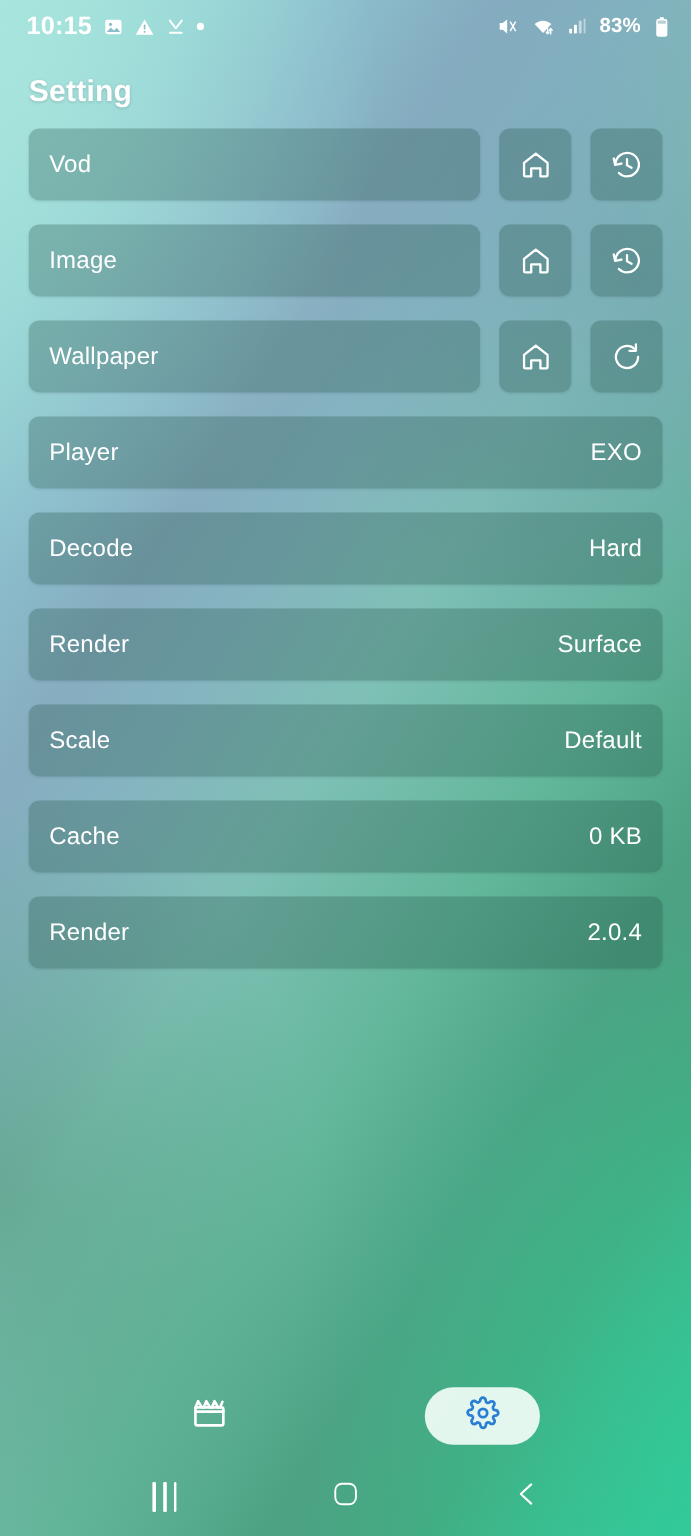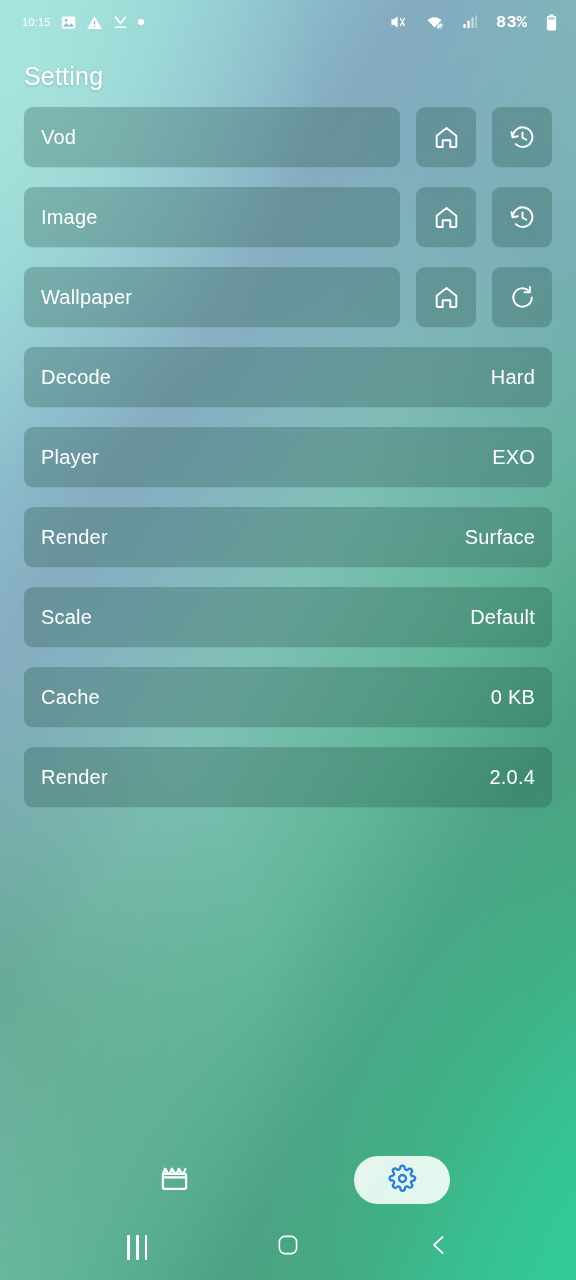"10:15" .sb-time { font-size: 11px -> 21px; font-weight: 400 -> 700 }
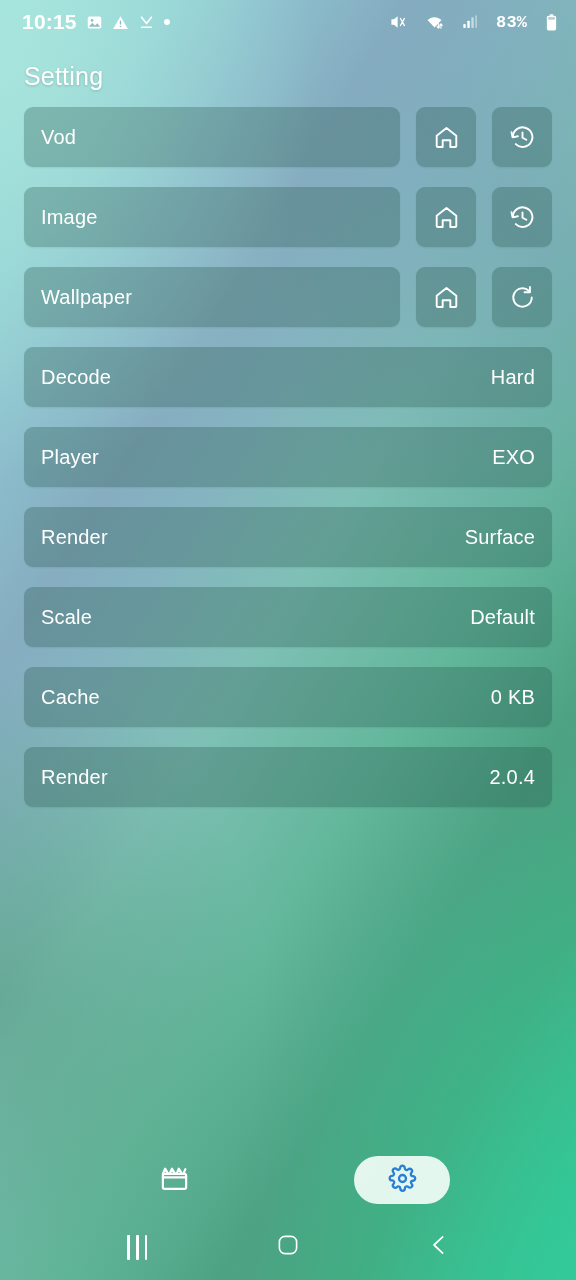"83%" .sb-right { font-family: Liberation Mono, monospace -> none; gap: 18px -> 11px }
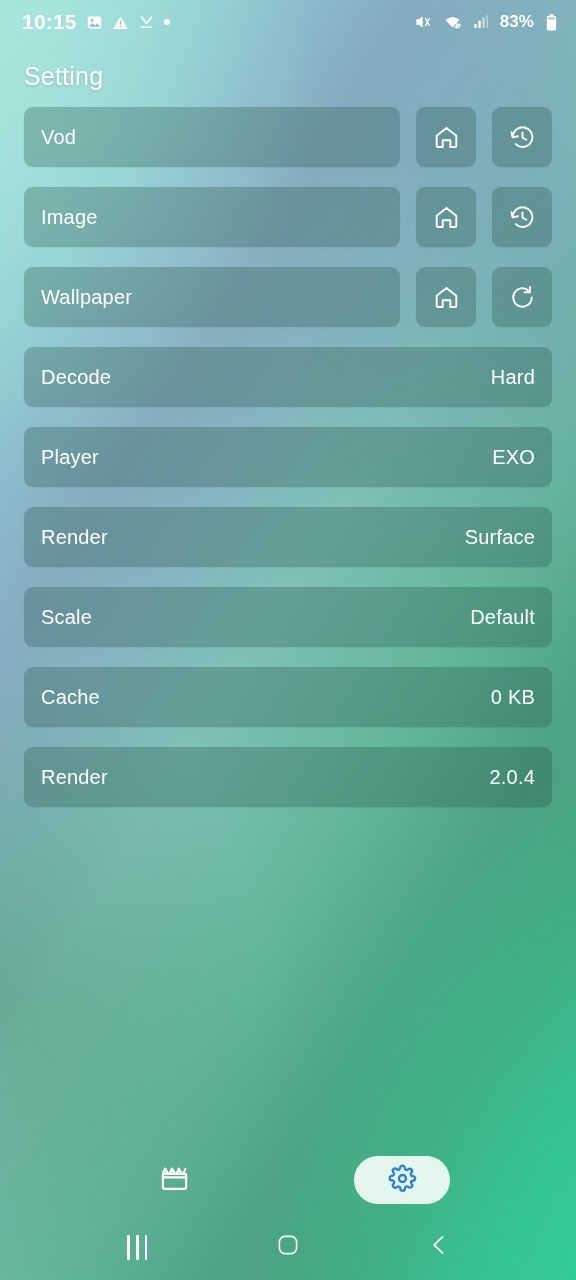"Setting" .page-title { font-weight: 400 -> 700 }
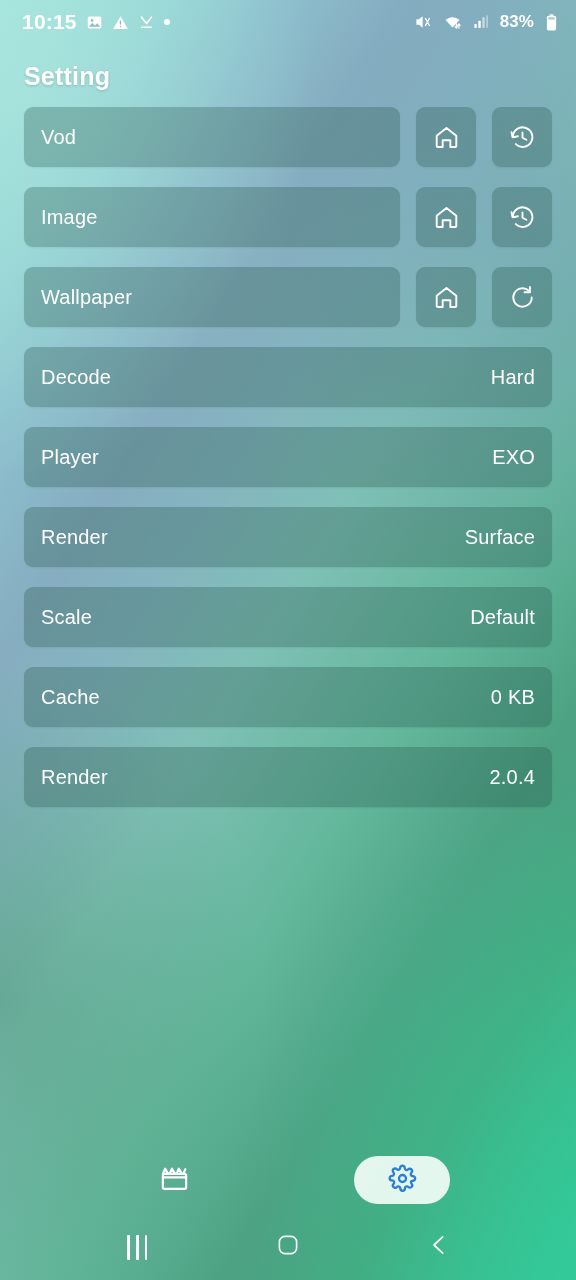"Decode" div.row { order: before "Player" -> after "Player" }
